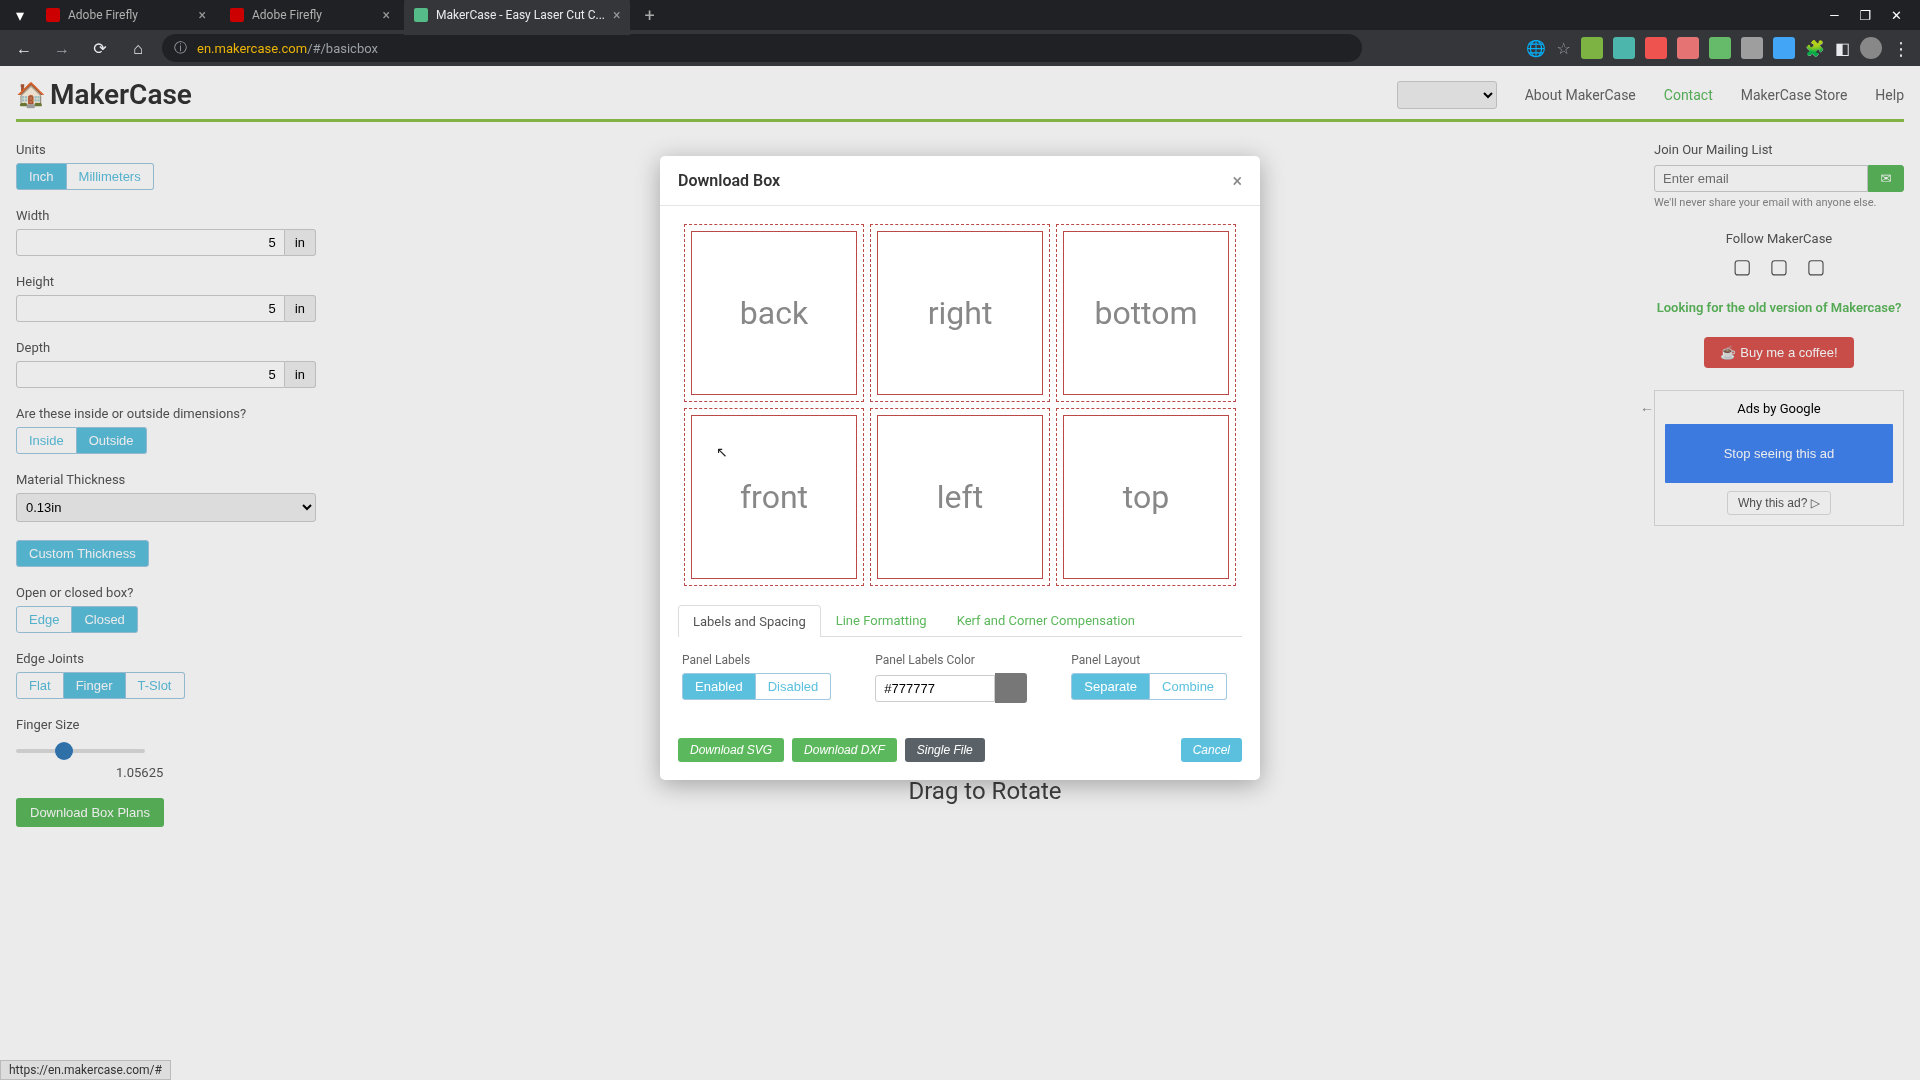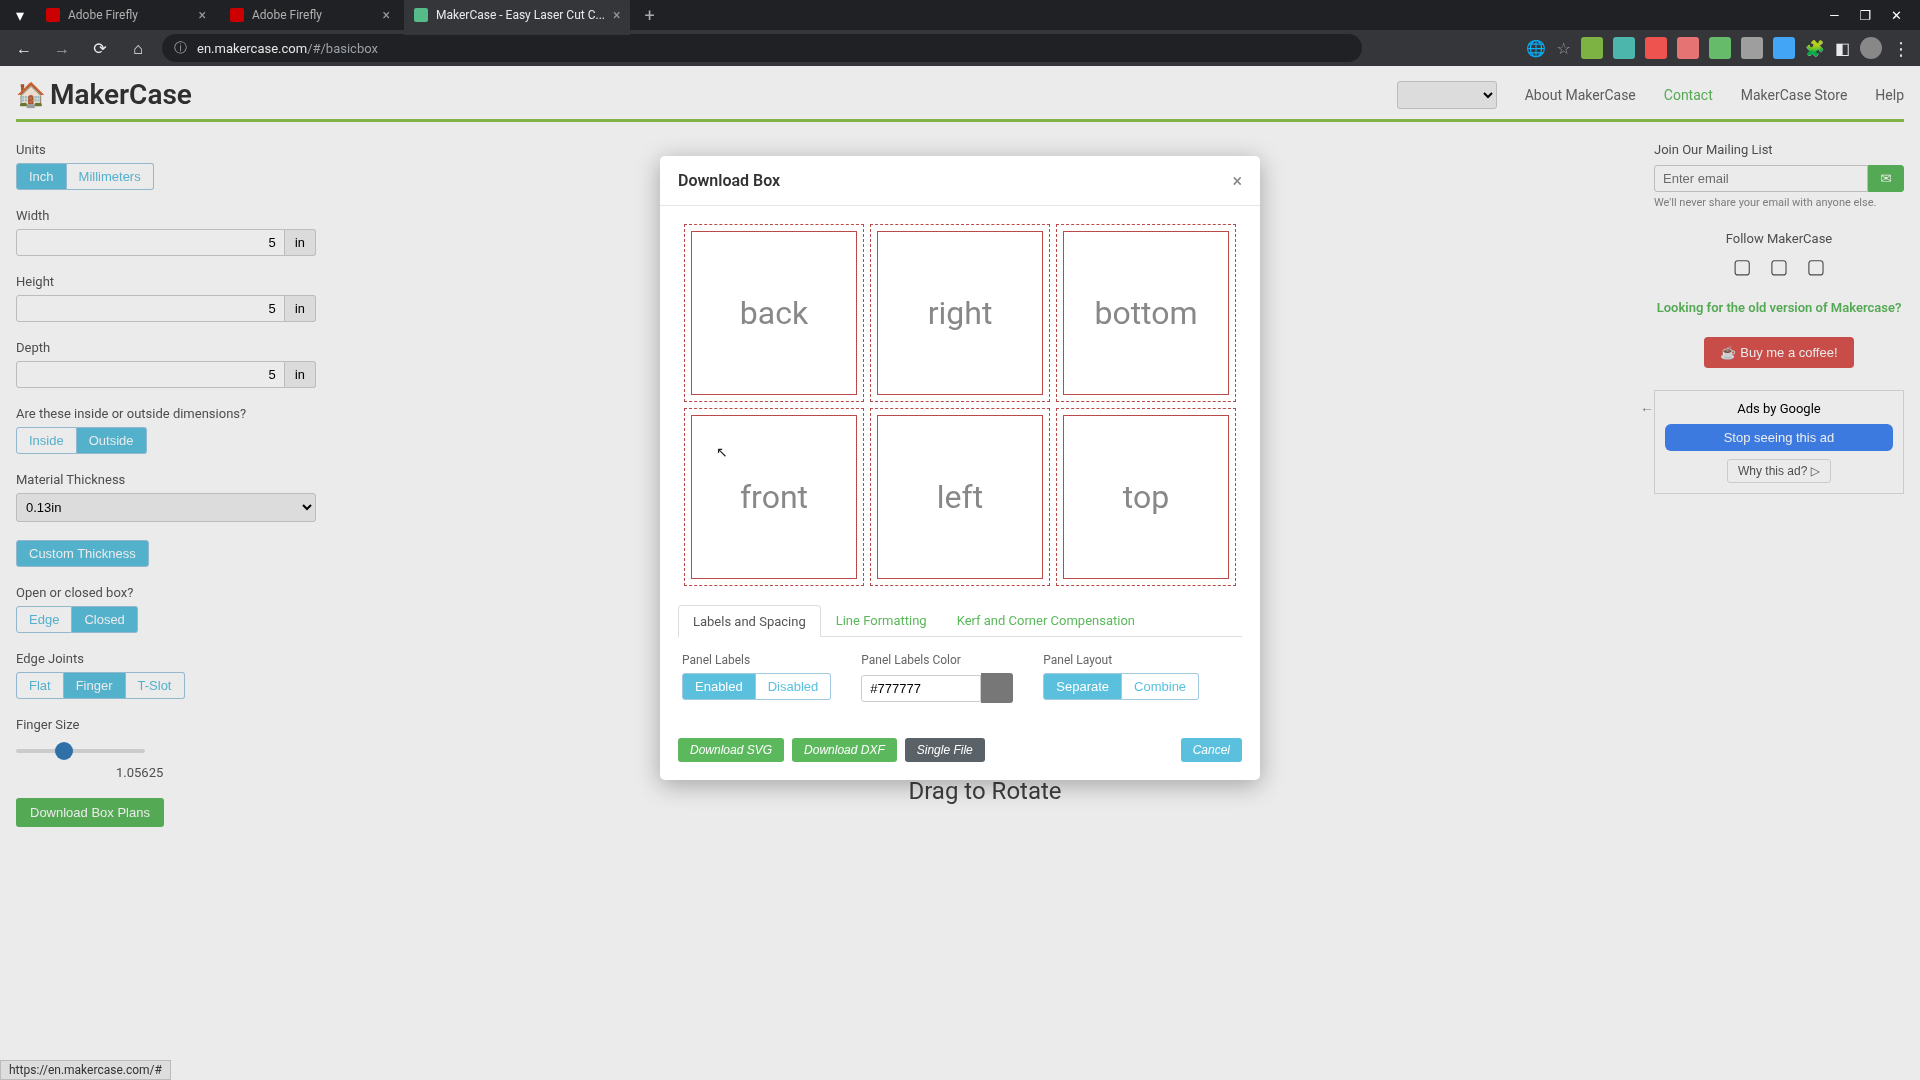"en.makercase.com" .url-text { color: #e5e5e5 -> #eab308 }
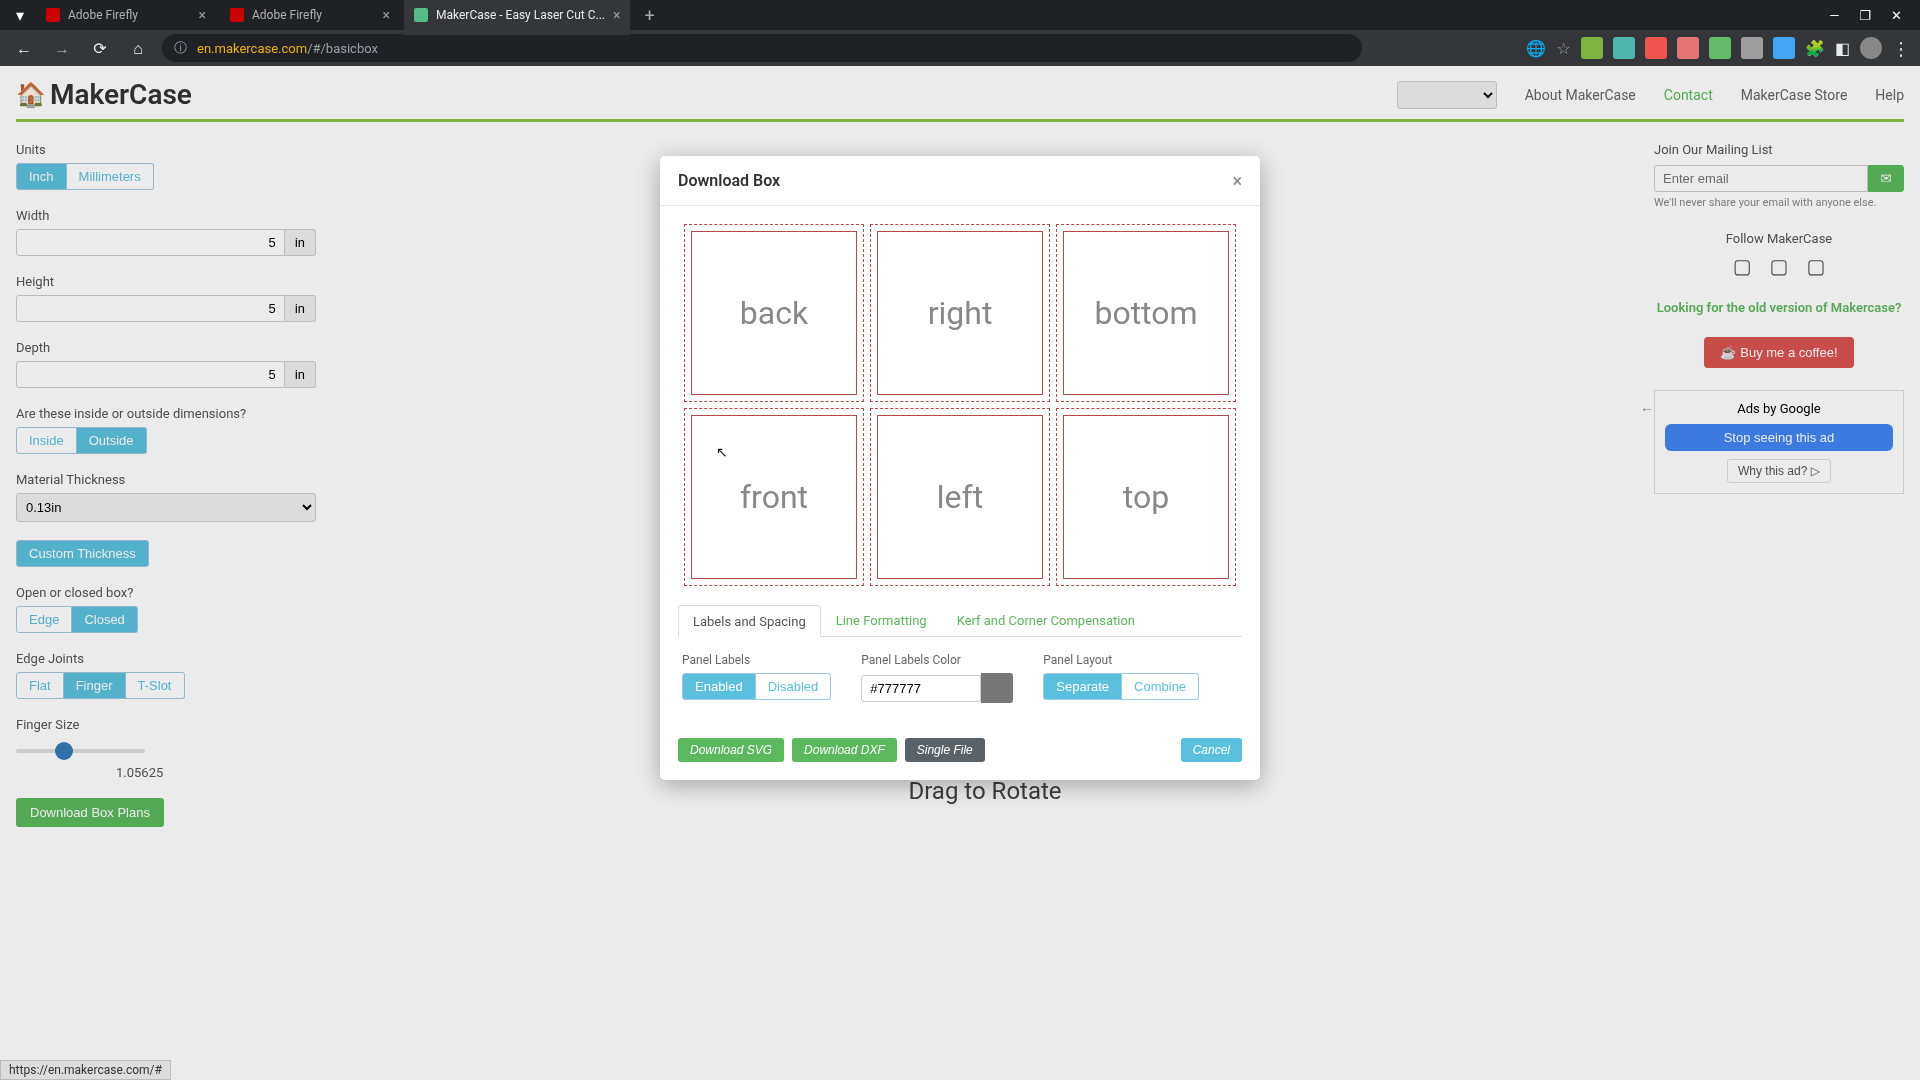"Stop seeing this ad" .stop-ad { border-radius: 6px -> 1px; padding: 6px 12px -> 22px 12px }
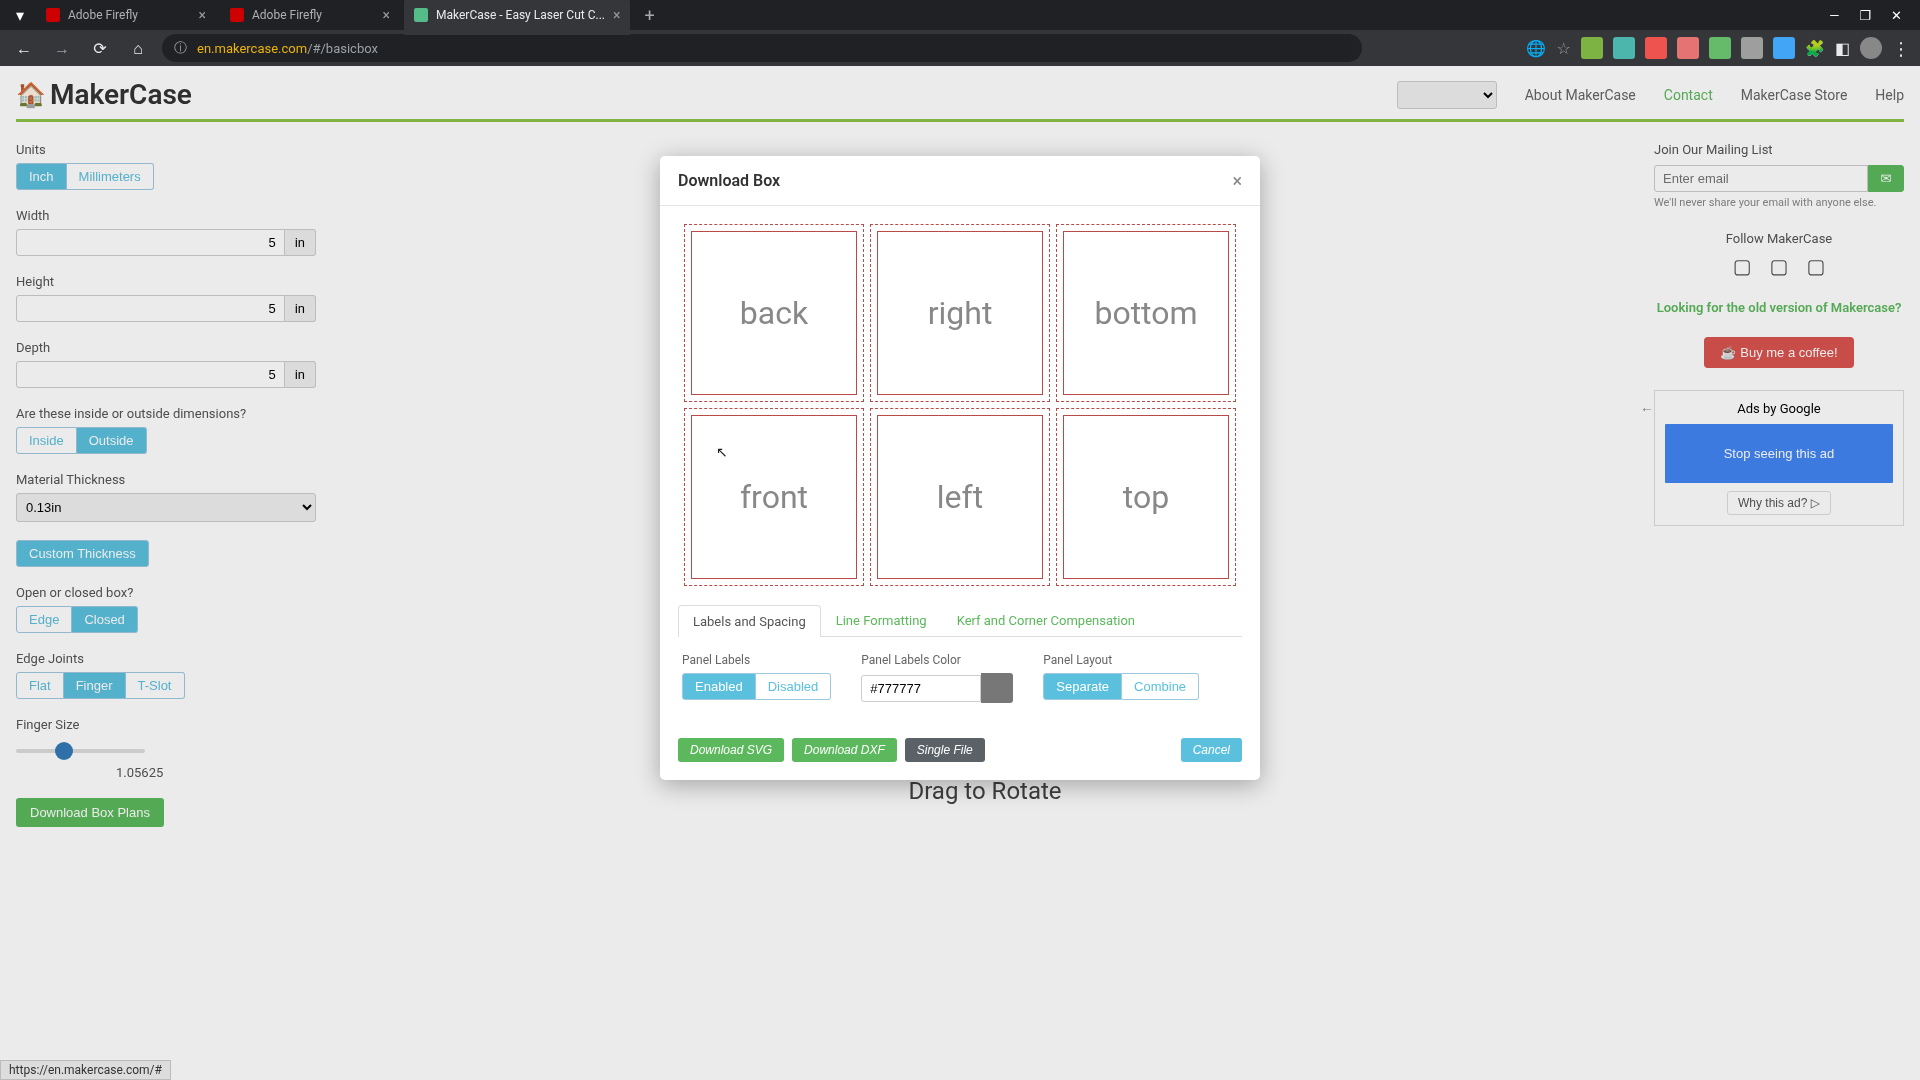"Panel Labels" .tab-content { gap: 30px -> 44px }
